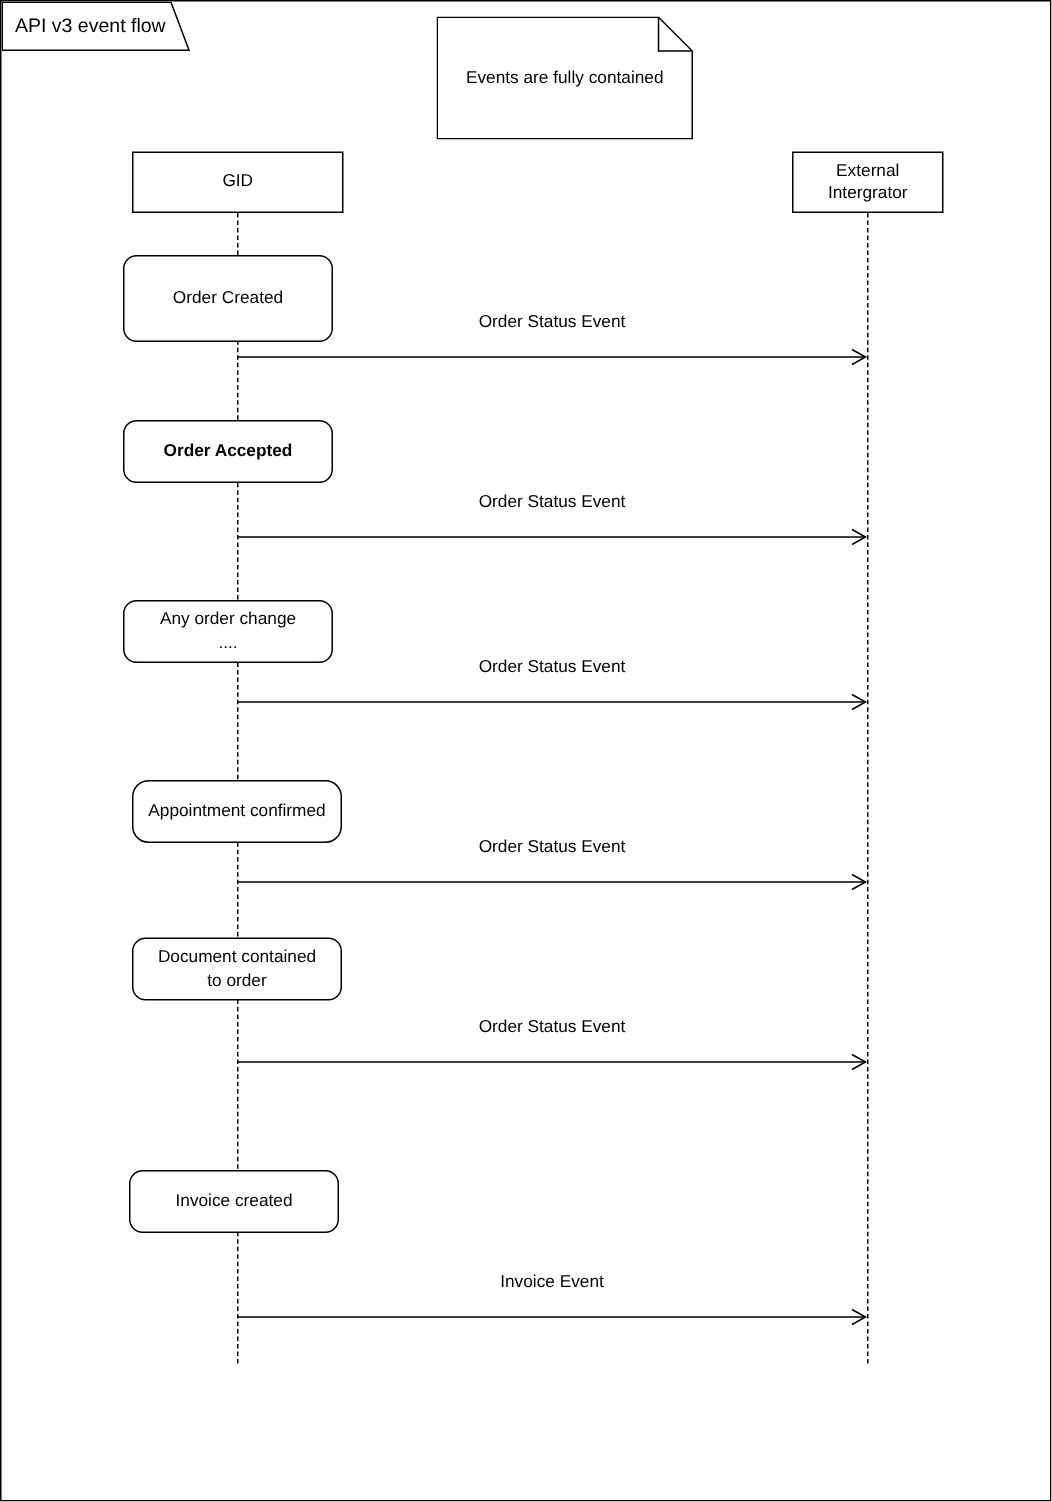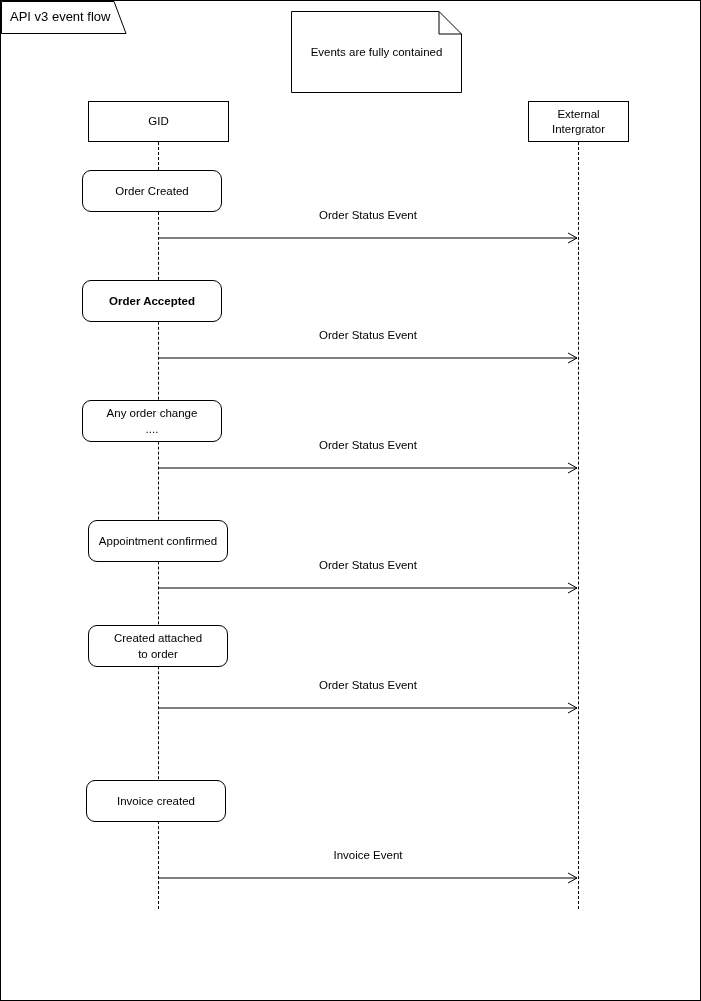"Order Created" div.action-box { height: 42px -> 58px }
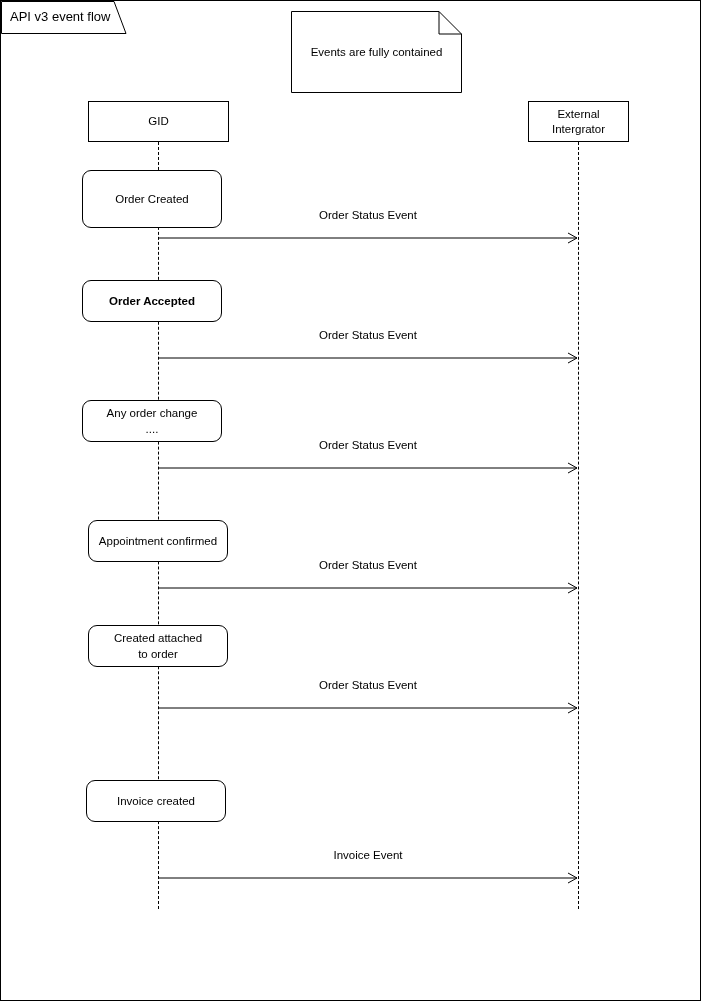"Appointment confirmed" div.action-box { border-radius: none -> 11px }
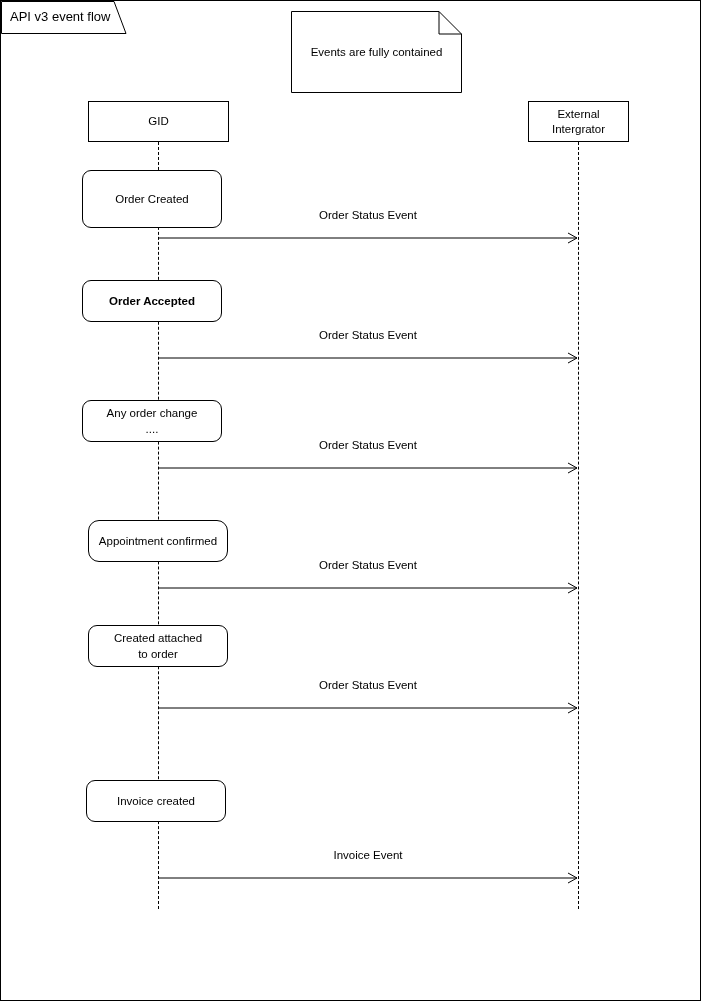"Created attached" span { text: Created attached -> Document contained }
